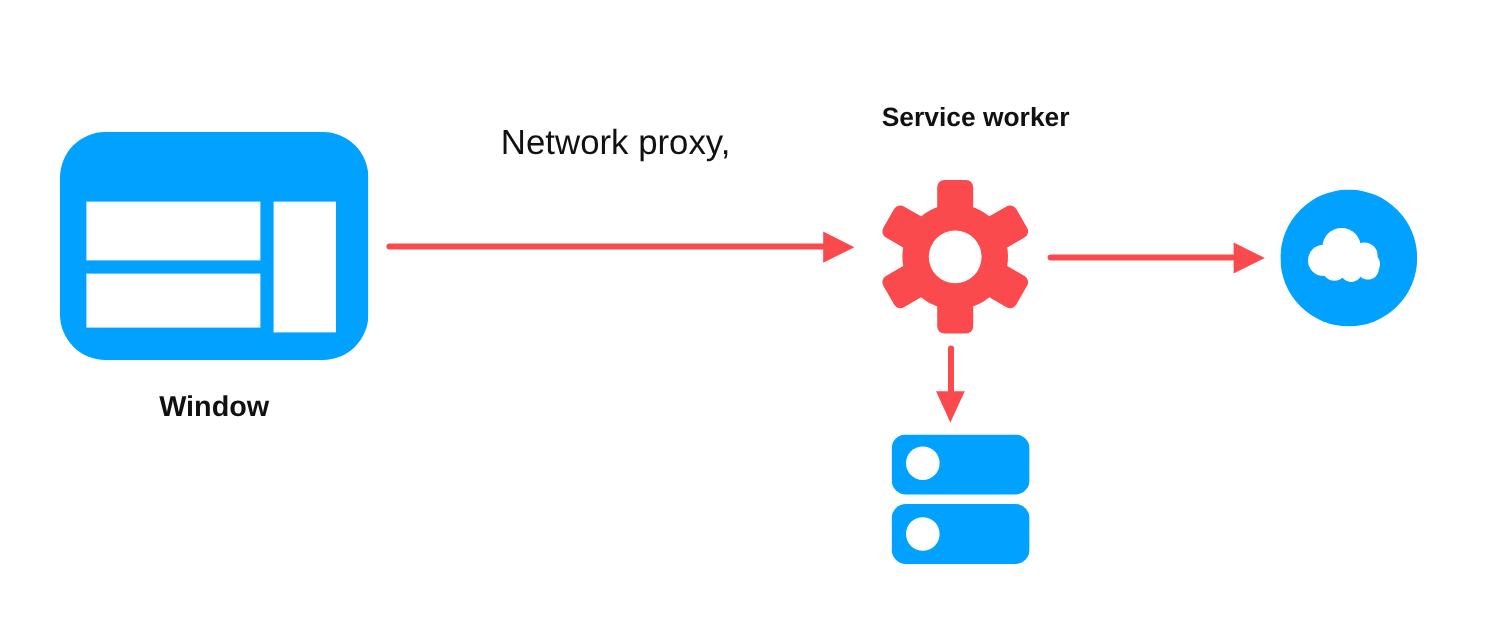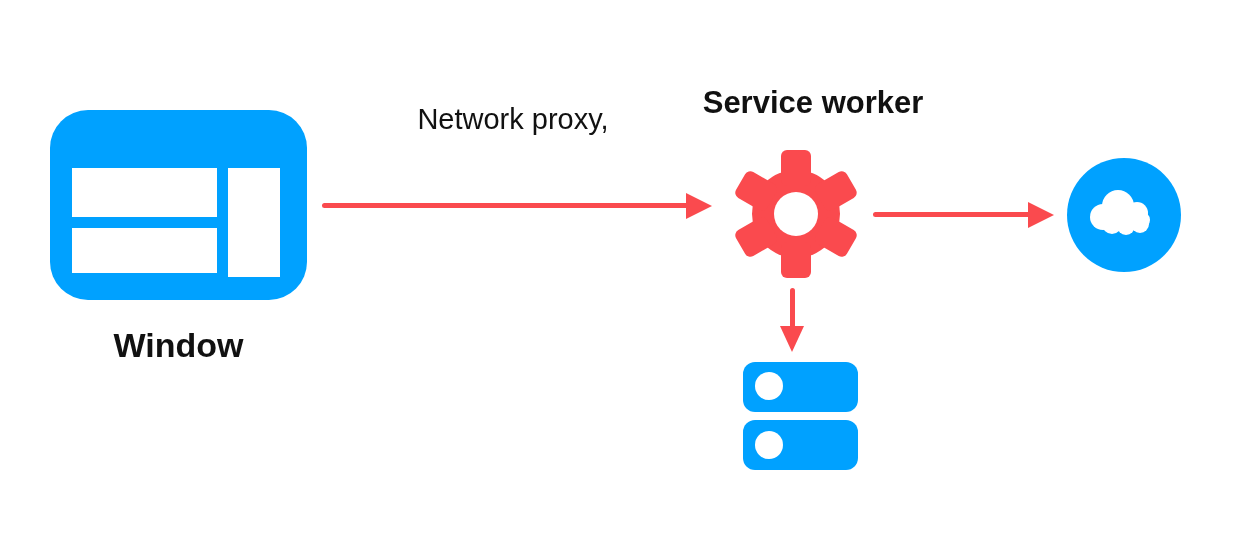"Service worker" div.node-label { font-size: 31px -> 22px }
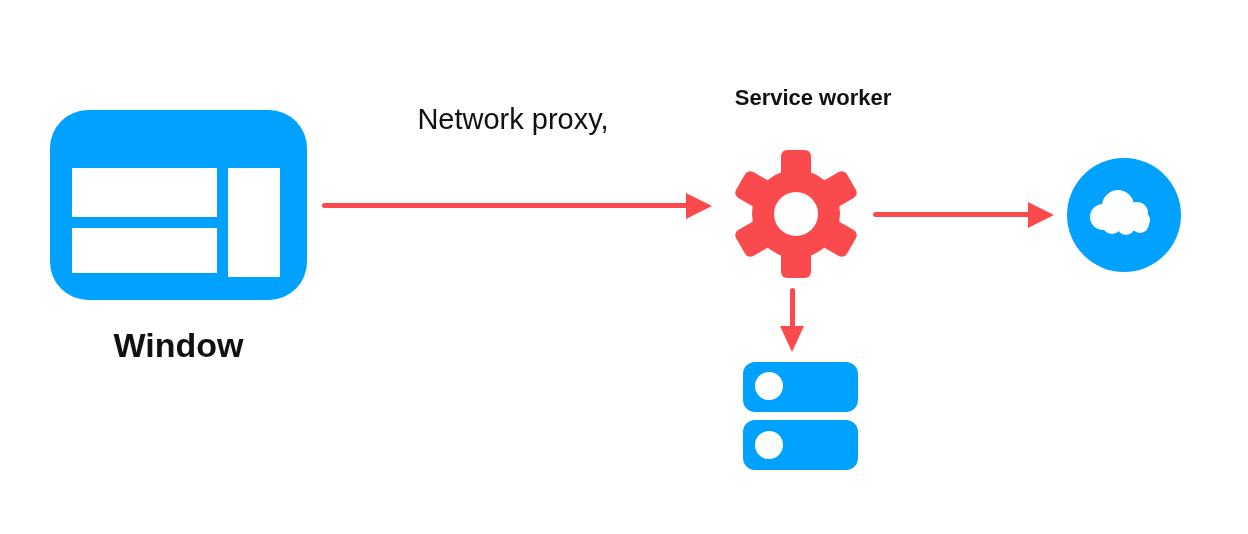"Window" .node-label { font-size: 34px -> 24px }
